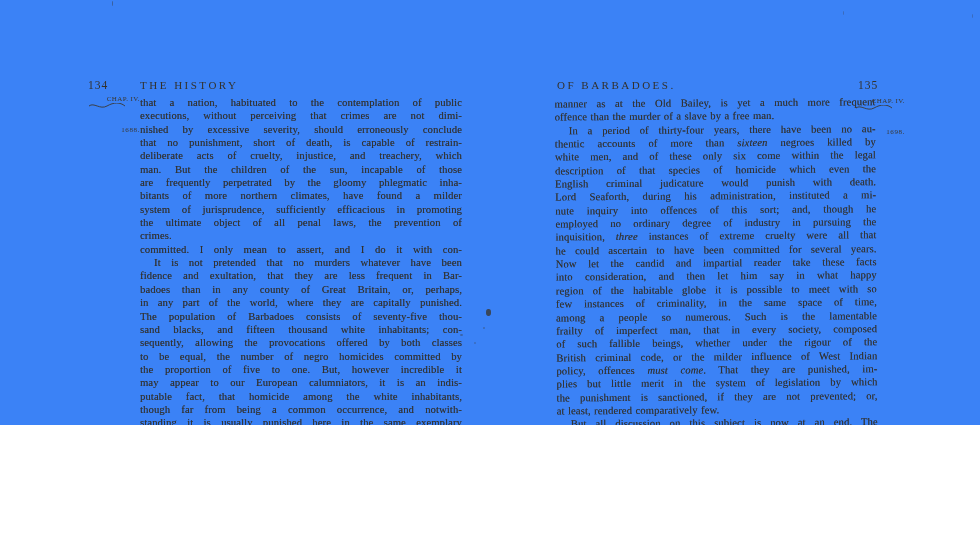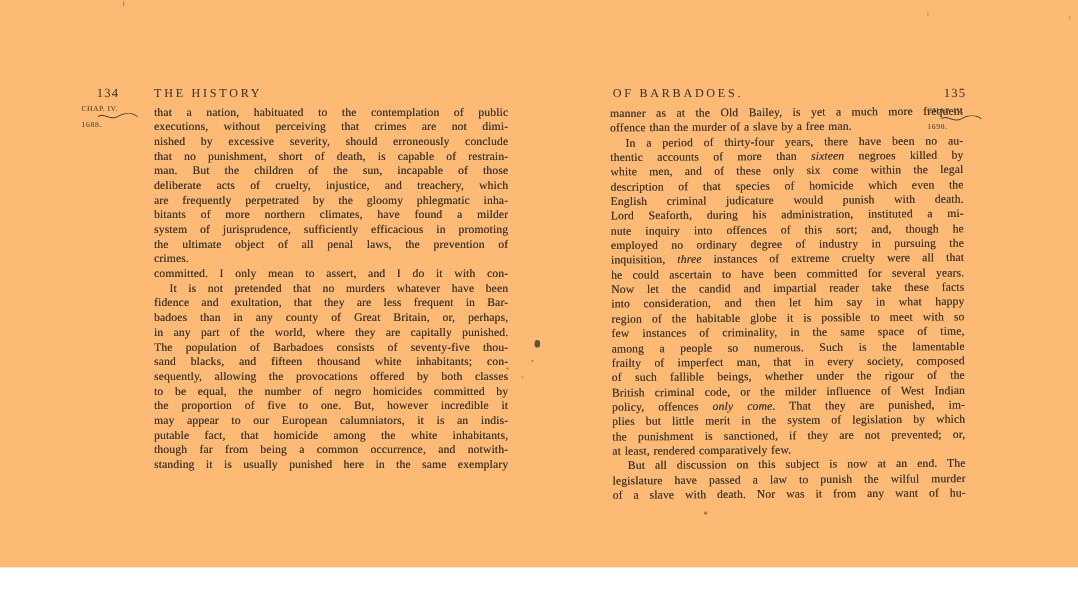"134" .canvas { background: #fdba74 -> #3b82f6; height: 516px -> 425px }
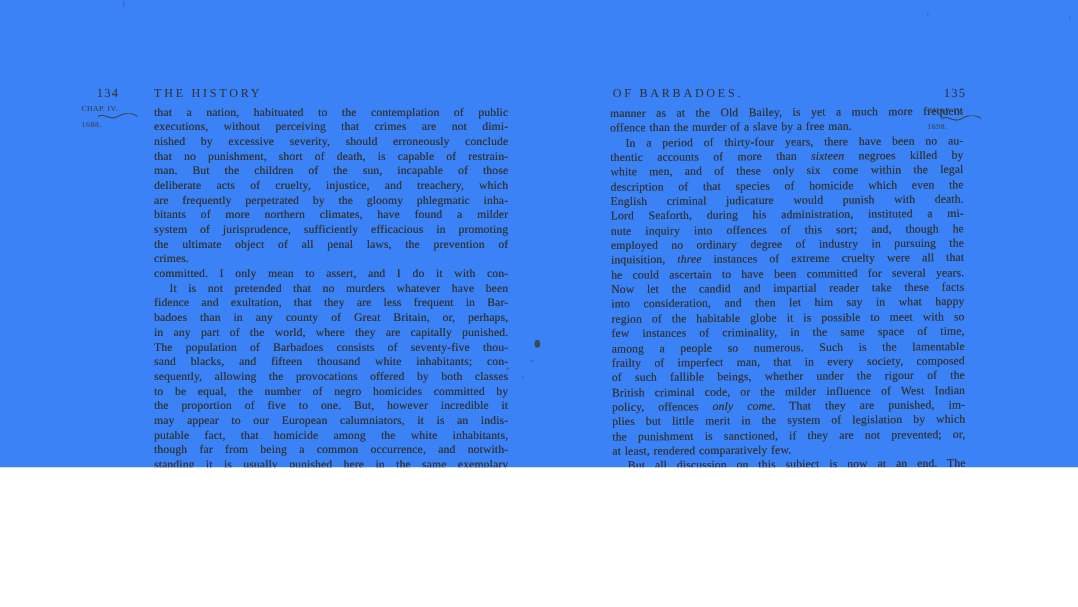"CHAP. IV." .margin-note { text-align: left -> right }
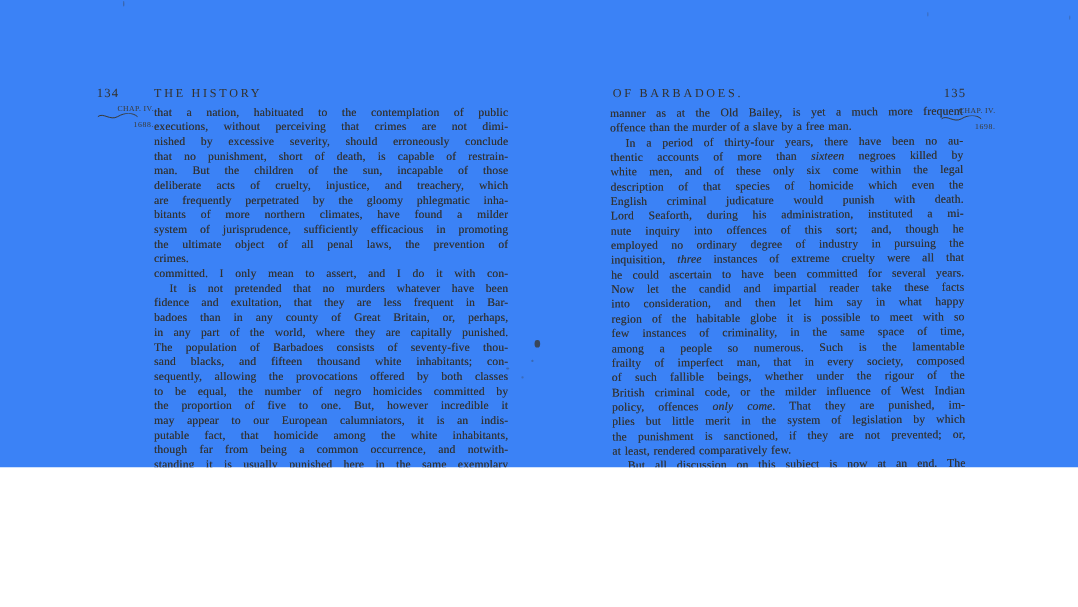"1688." .margin-note .year { margin-top: 0 -> 17px }
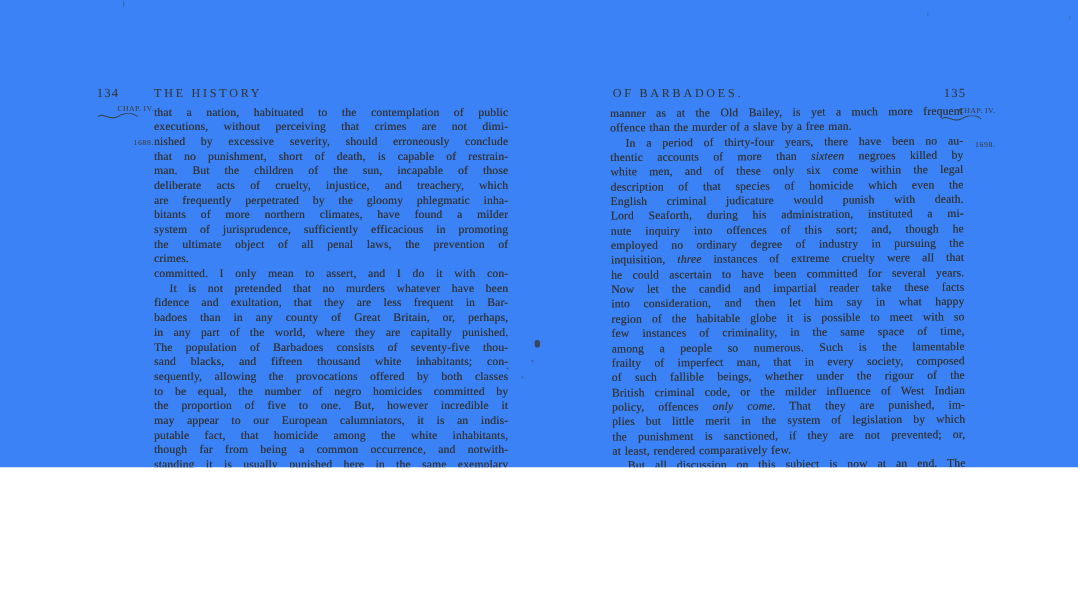"man. But the children of" div.line { order: before "deliberate acts of cruelty, injustice," -> after "deliberate acts of cruelty, injustice," }
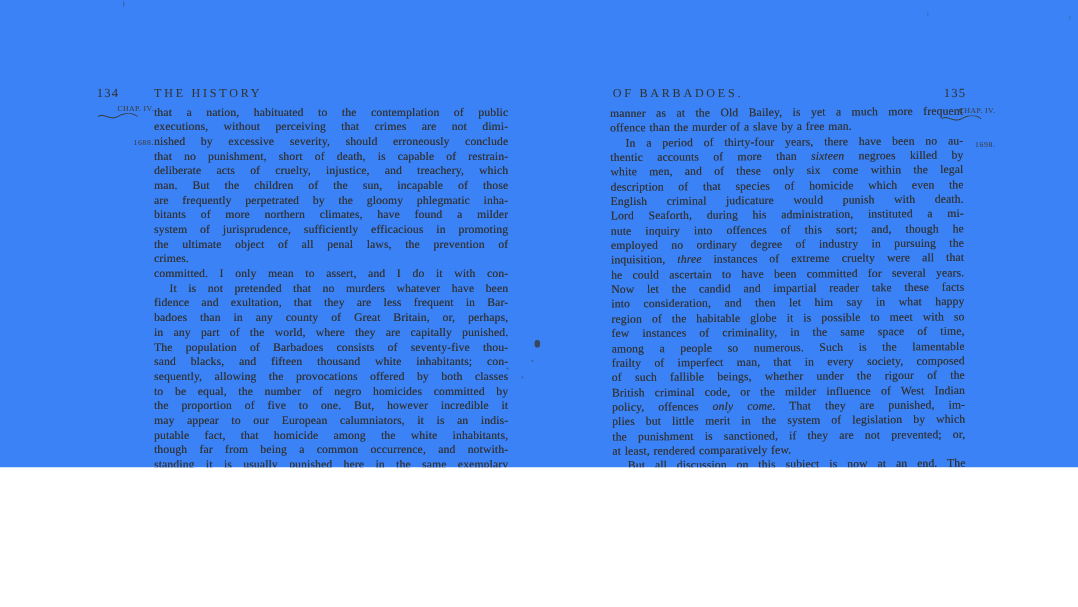"only come" i { text: only -> must }
